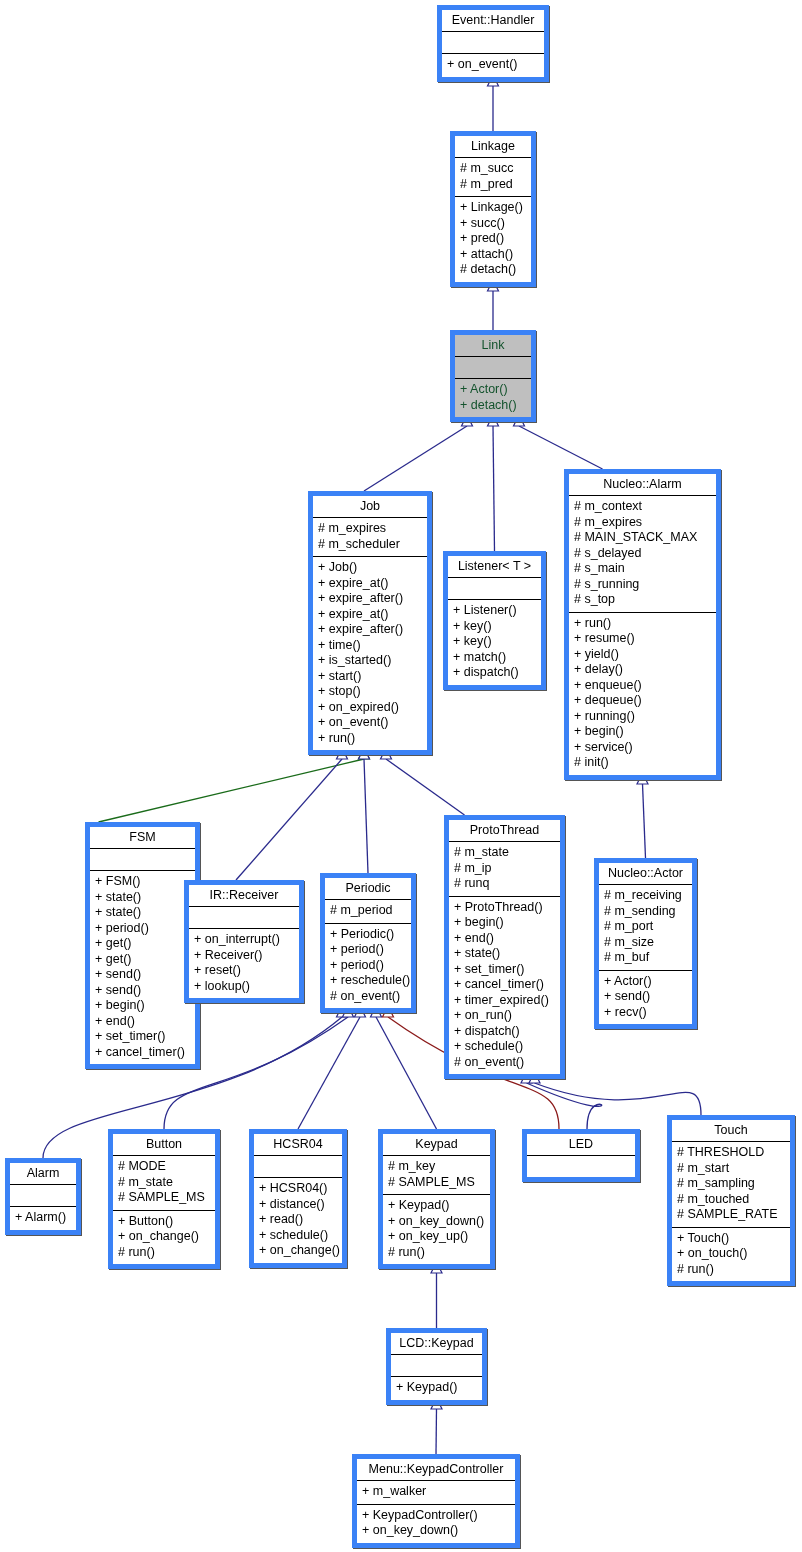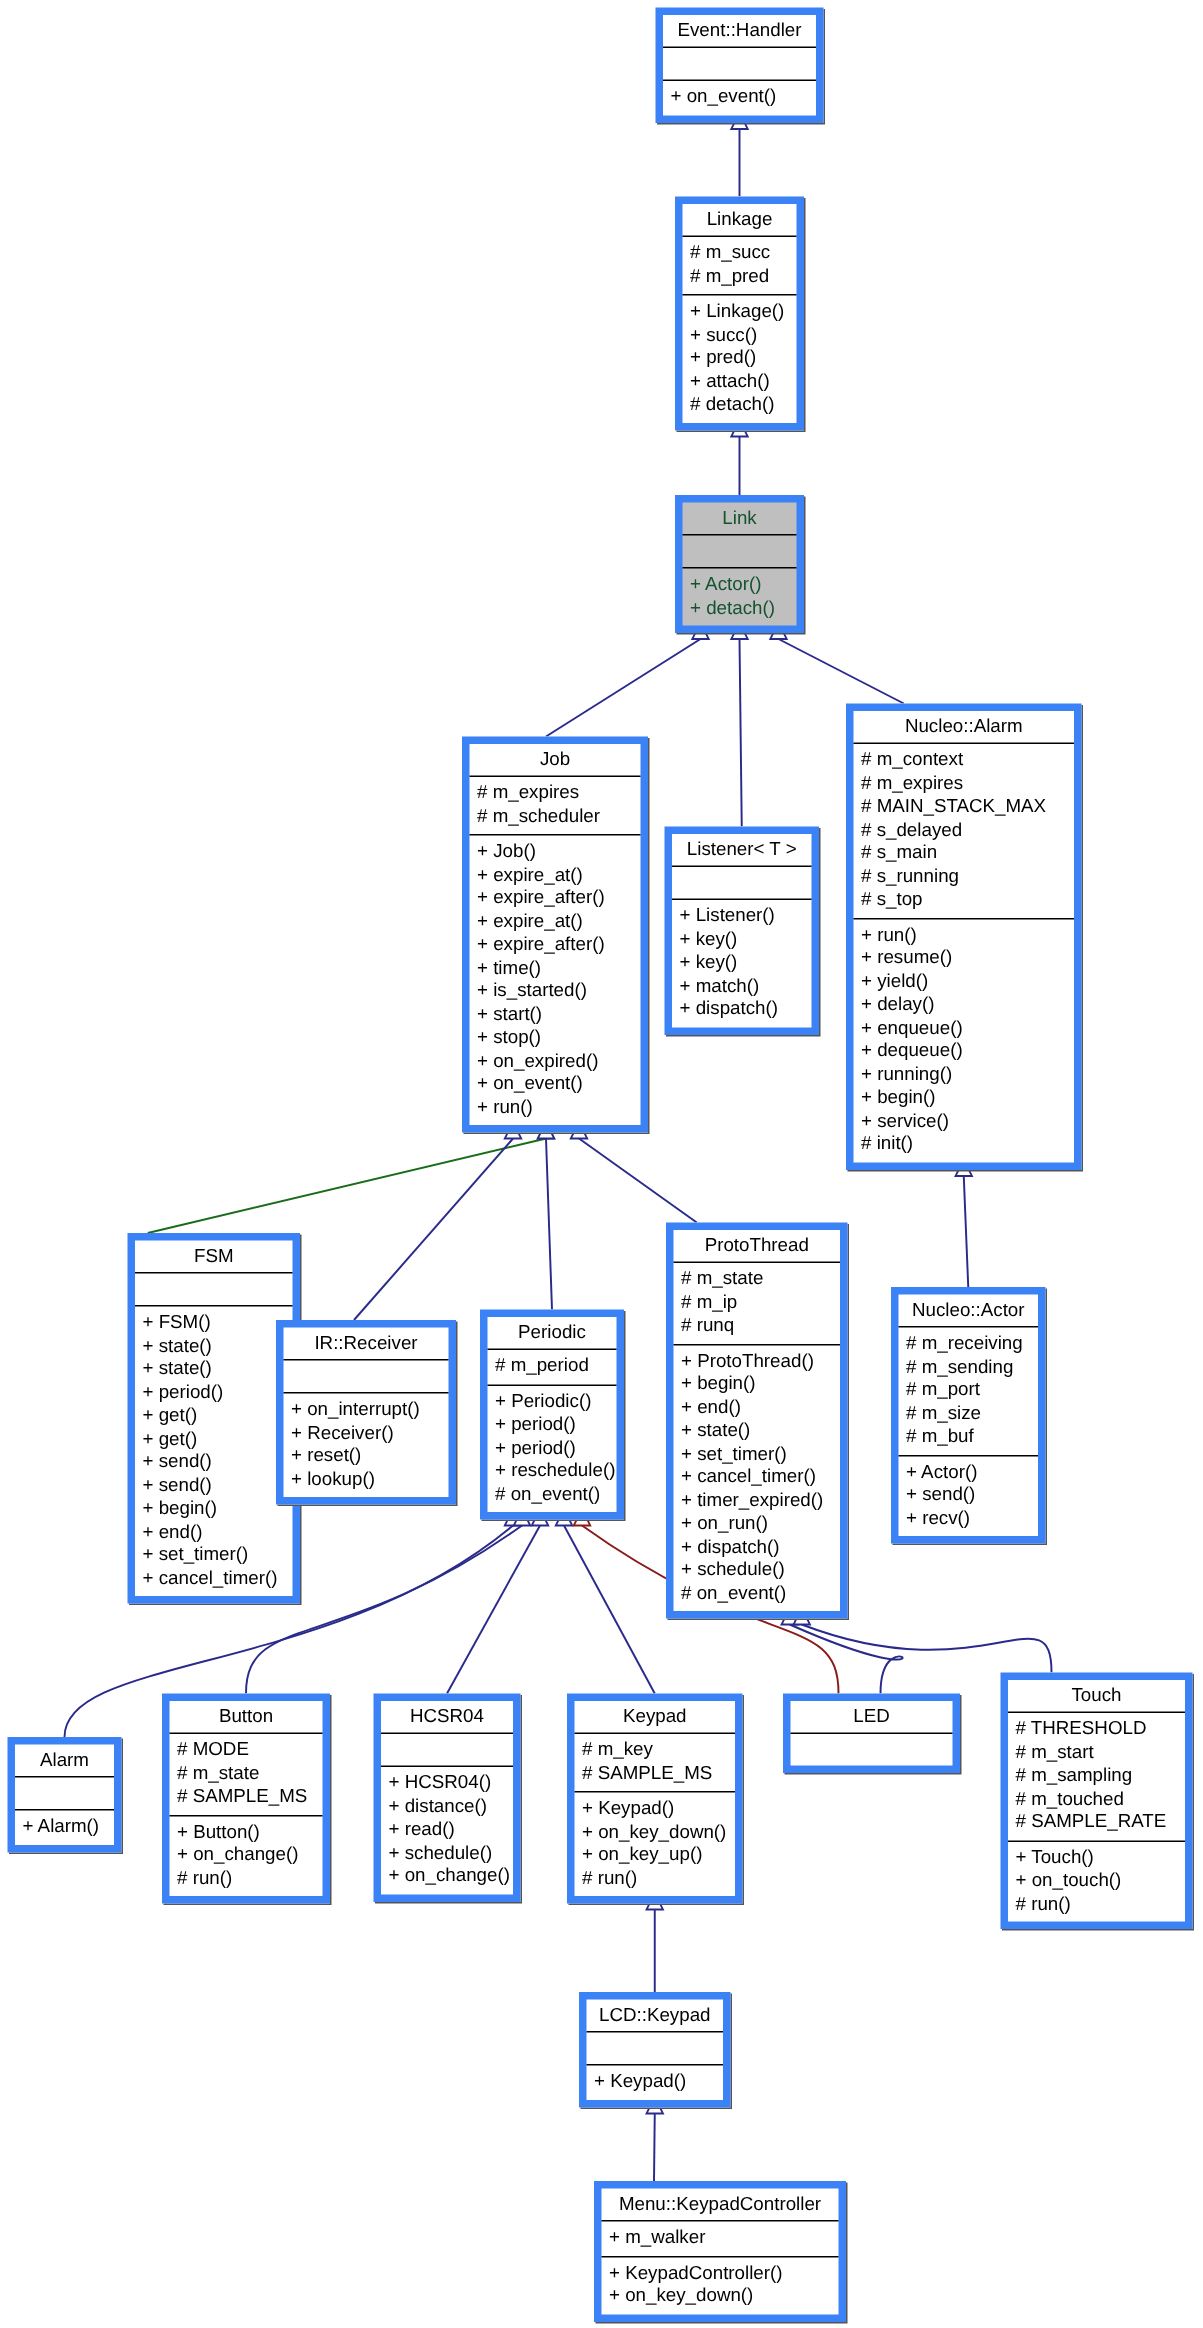"Menu::KeypadController" div.node { margin-left: 44px -> none }
